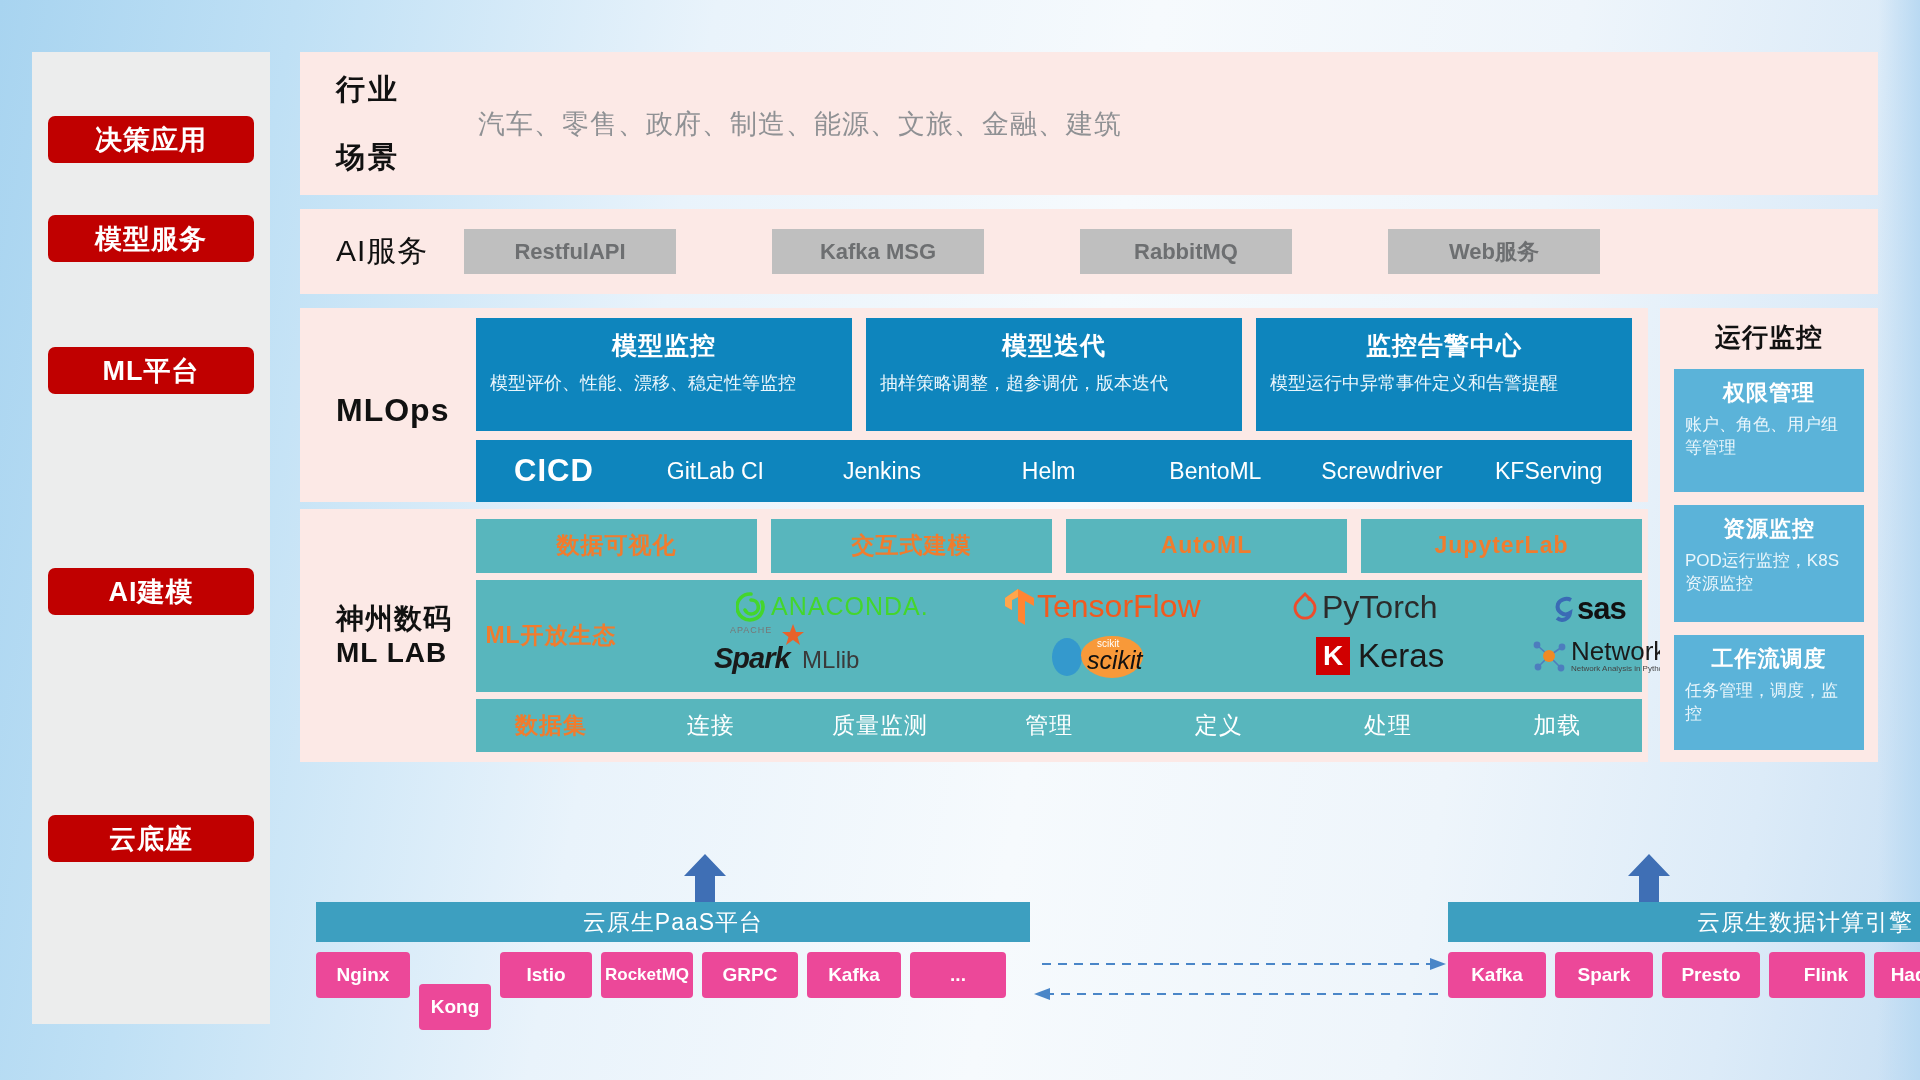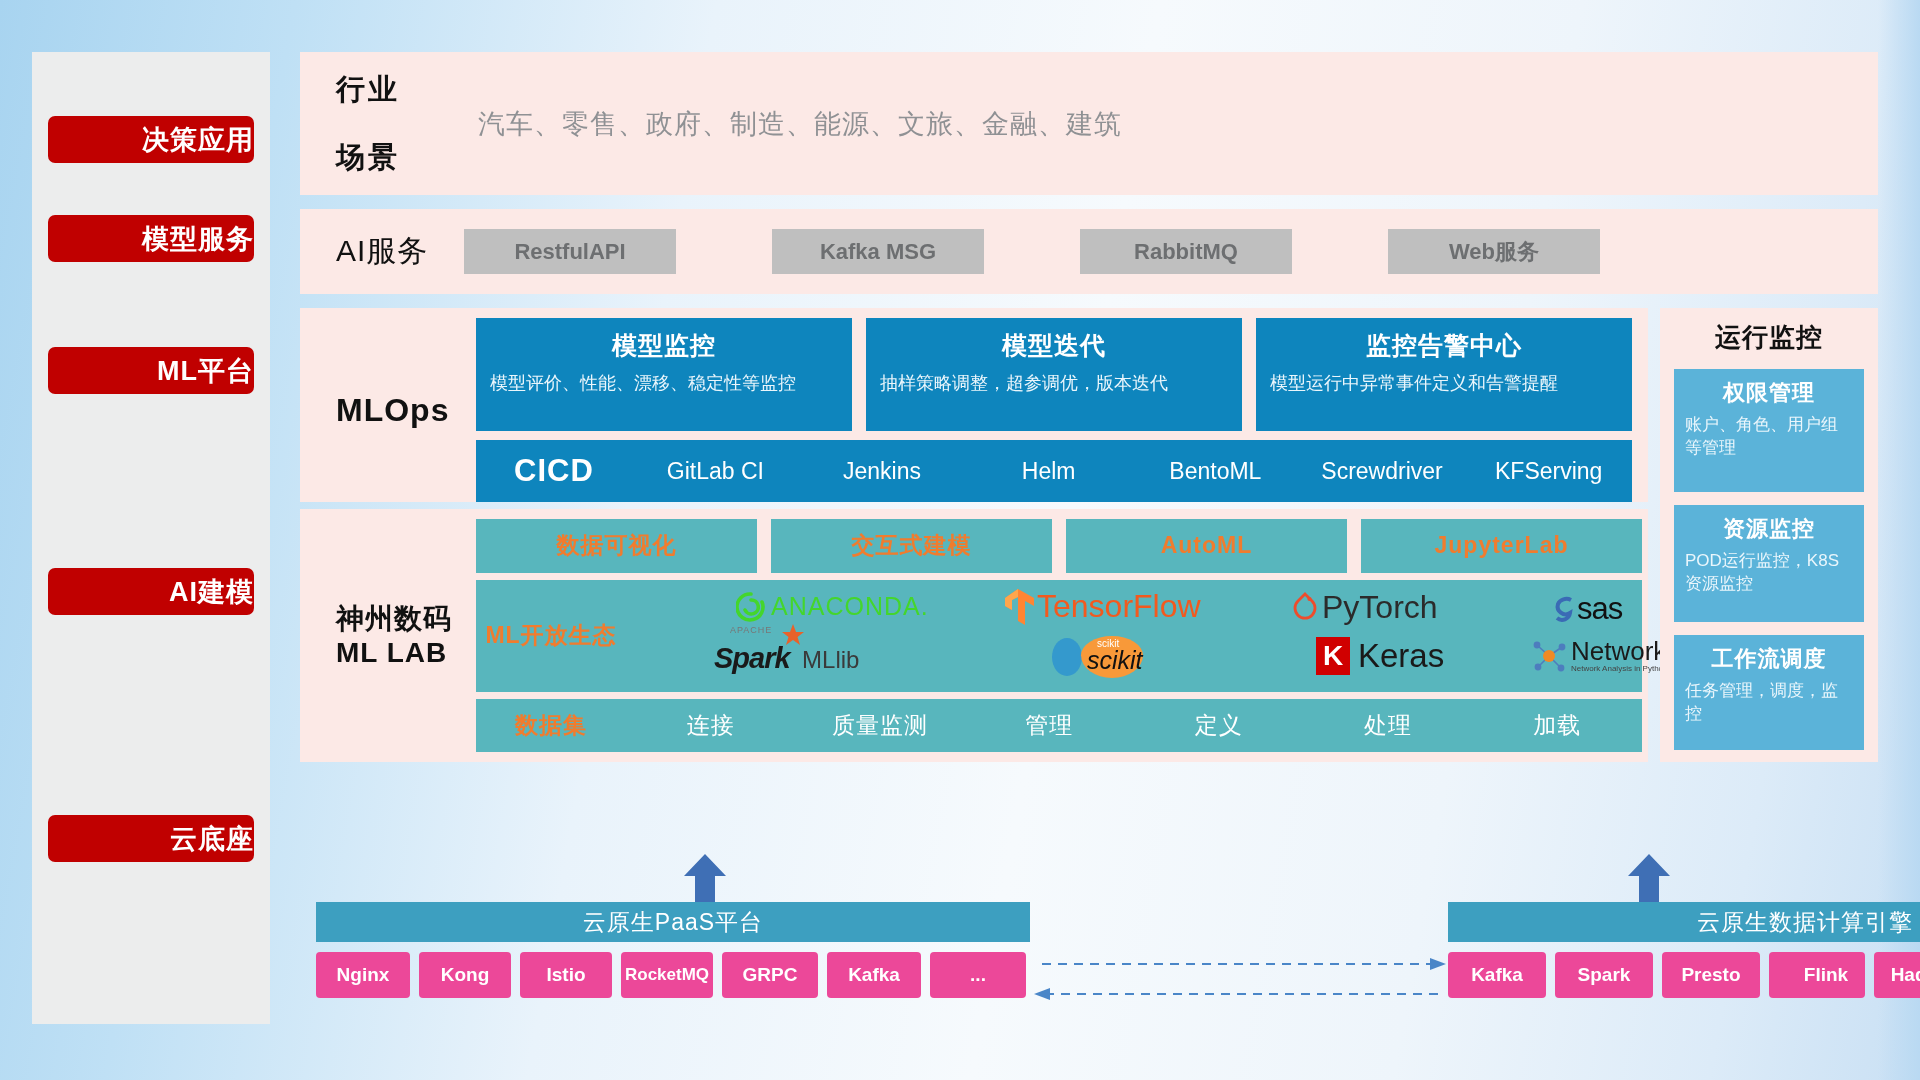"决策应用" .rail-chip { justify-content: flex-end -> center }
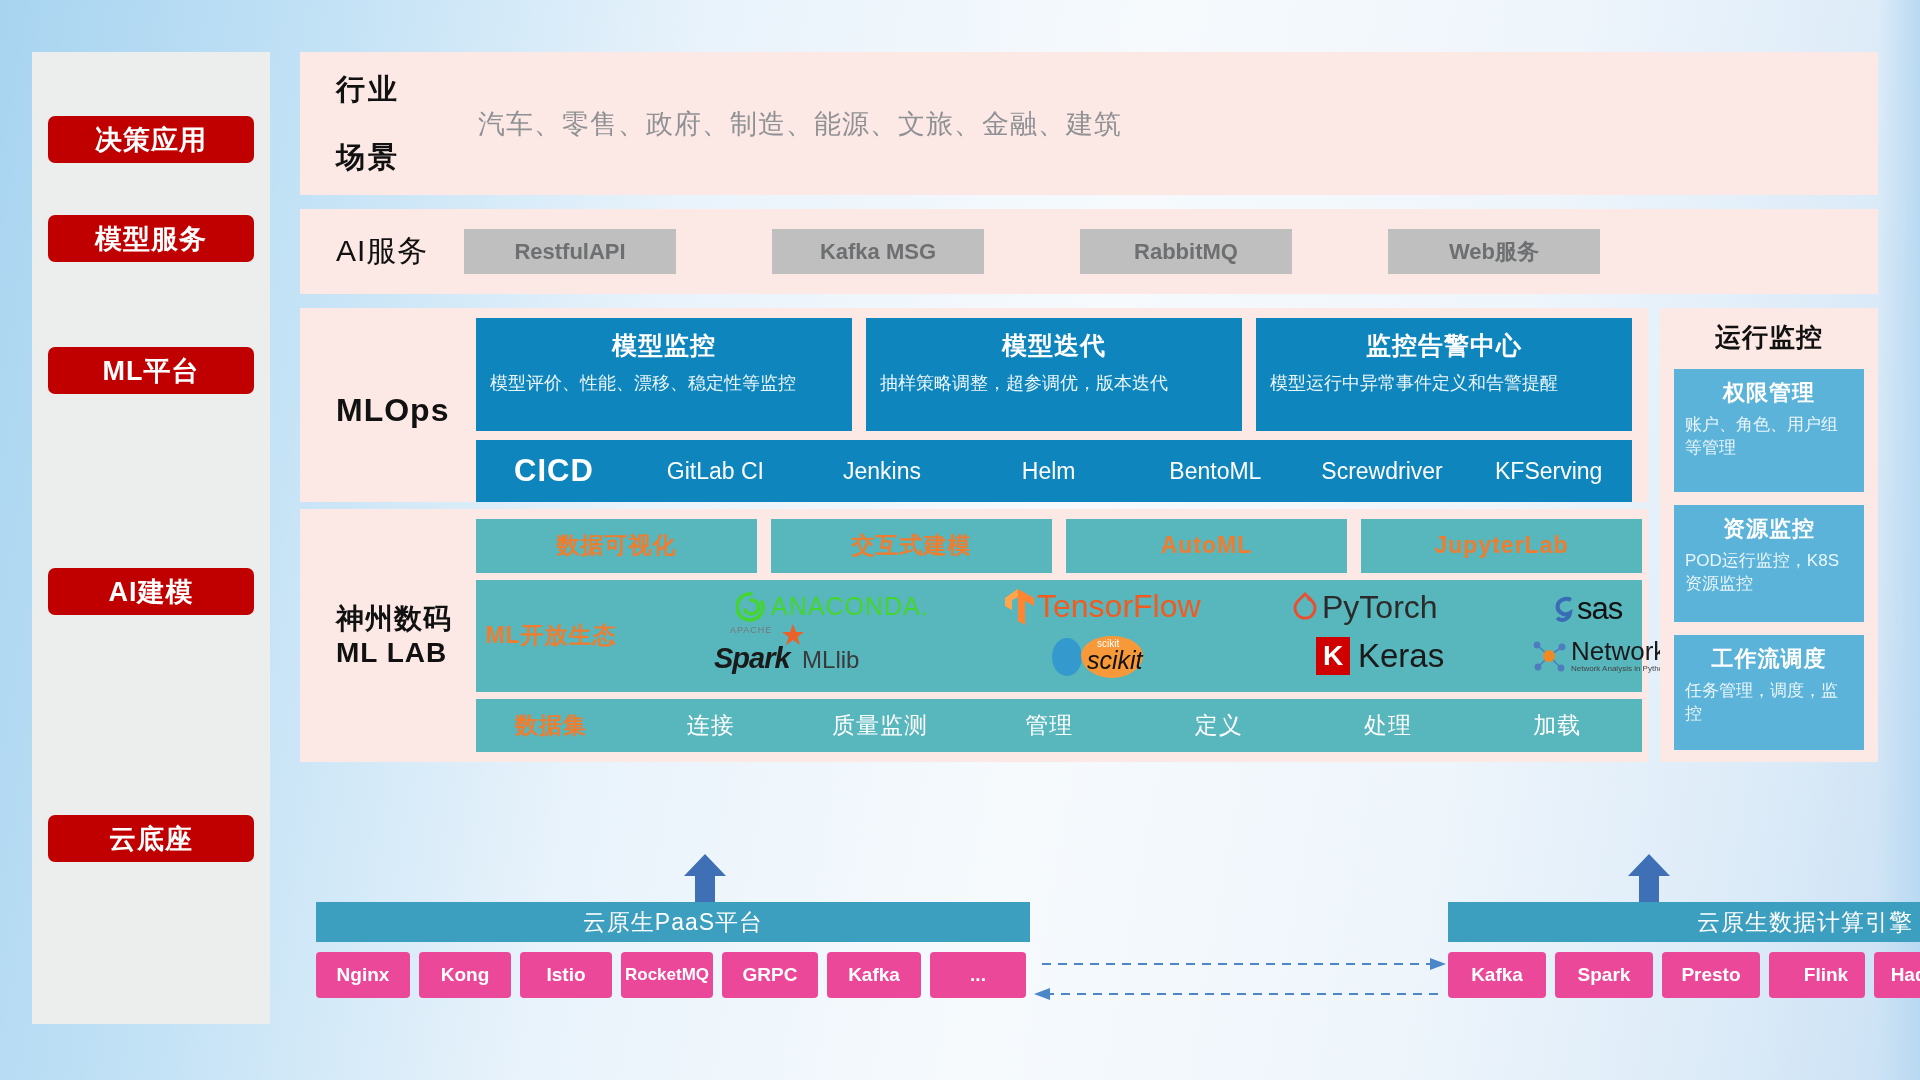"sas" span { font-weight: normal -> bold }
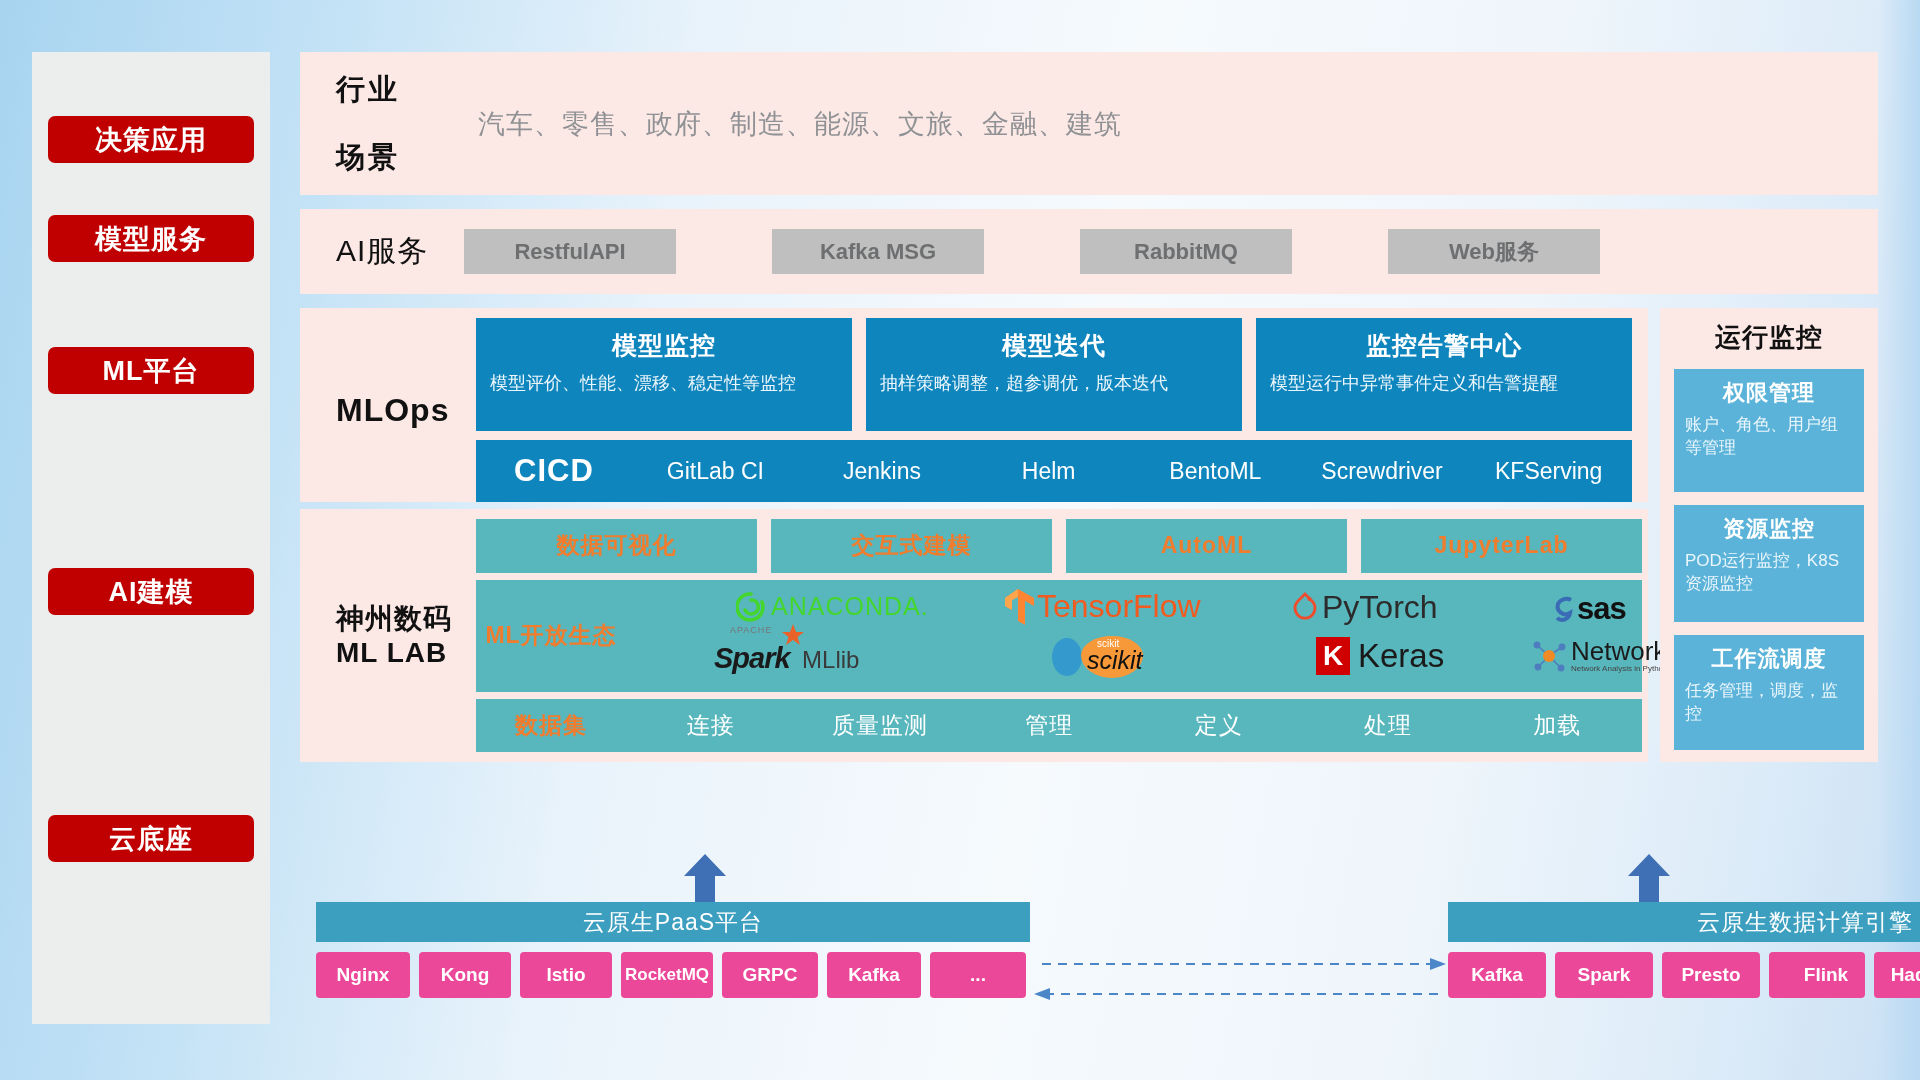"Kong" div.tech-chip { margin-top: none -> 32px; width: 92px -> 72px }
